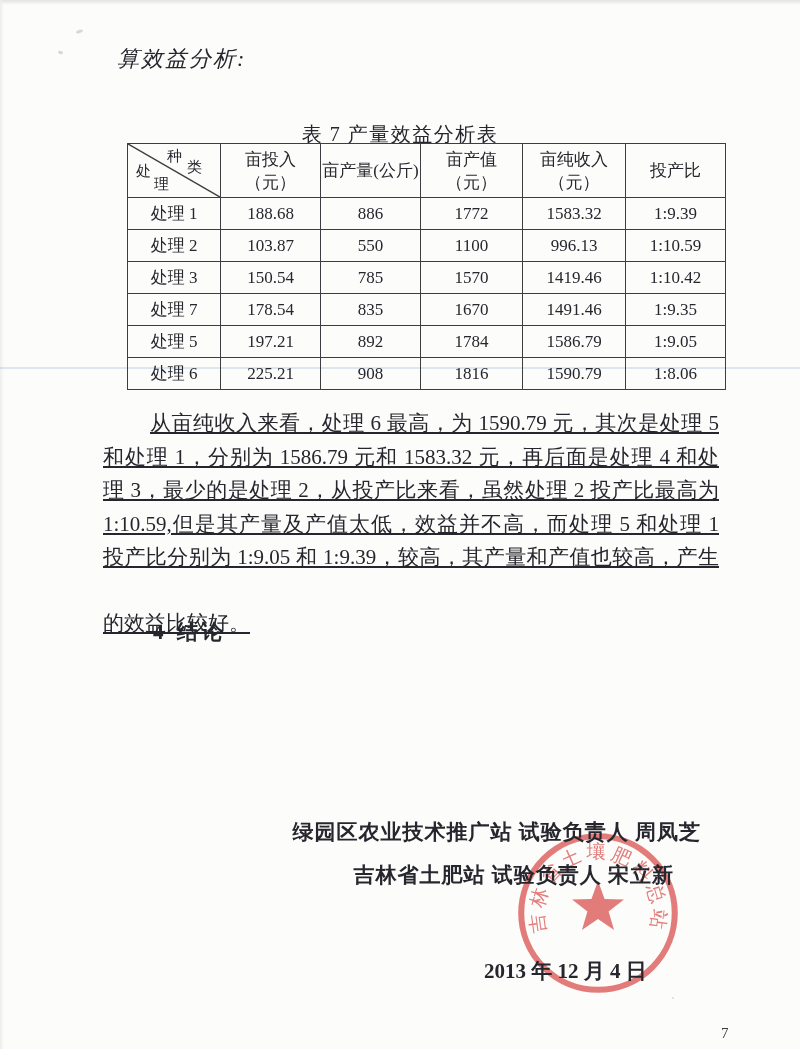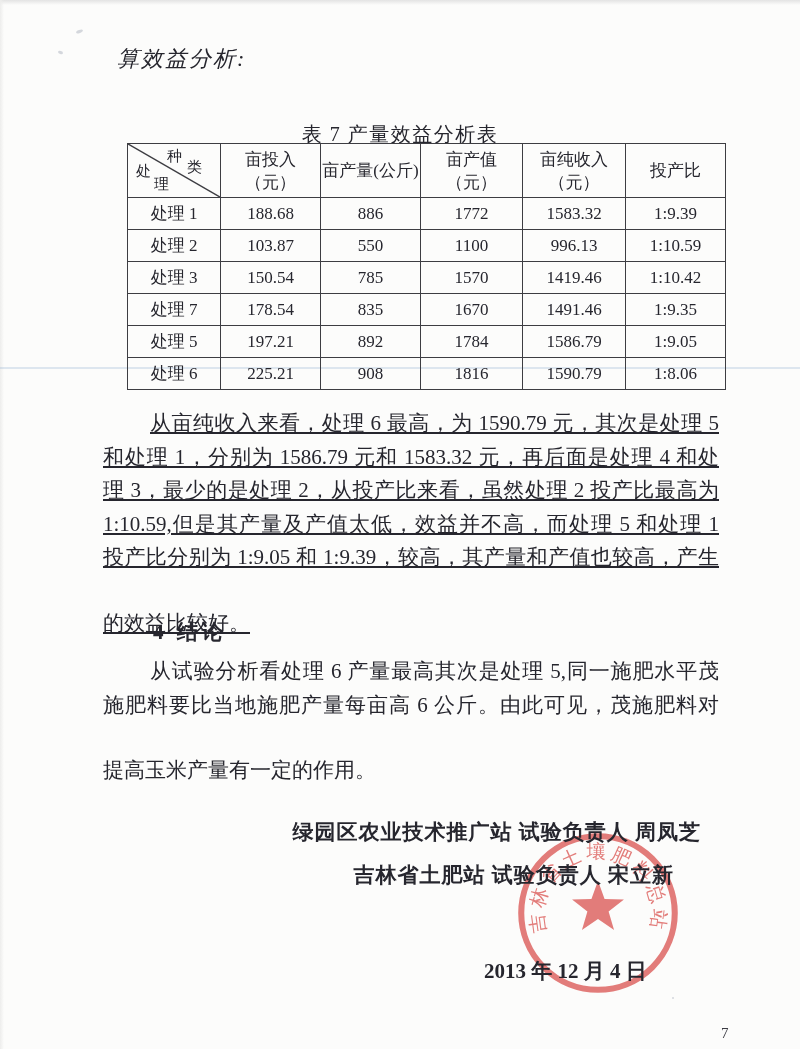"从试验分析看处理 6 产量最高其次是处理 5,同一施肥水平茂" div.body-par { html: <div> <div>从试验分析看处理 6 产量最高其次是处理 5,同一施肥水平茂</div> <div>施肥料要比当地施肥产量每亩高 6 公斤。由此可见，茂施肥料对</div> <div>提高玉米产量有一定的作用。</div> </div> -> none }
